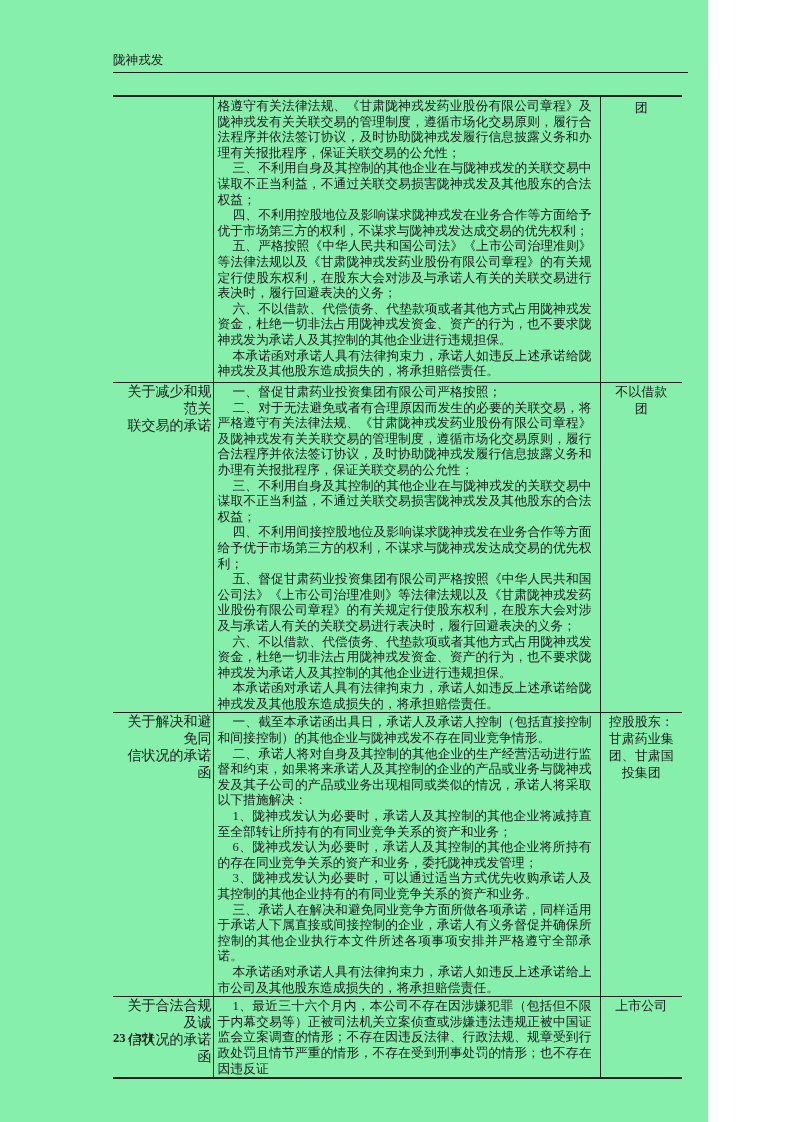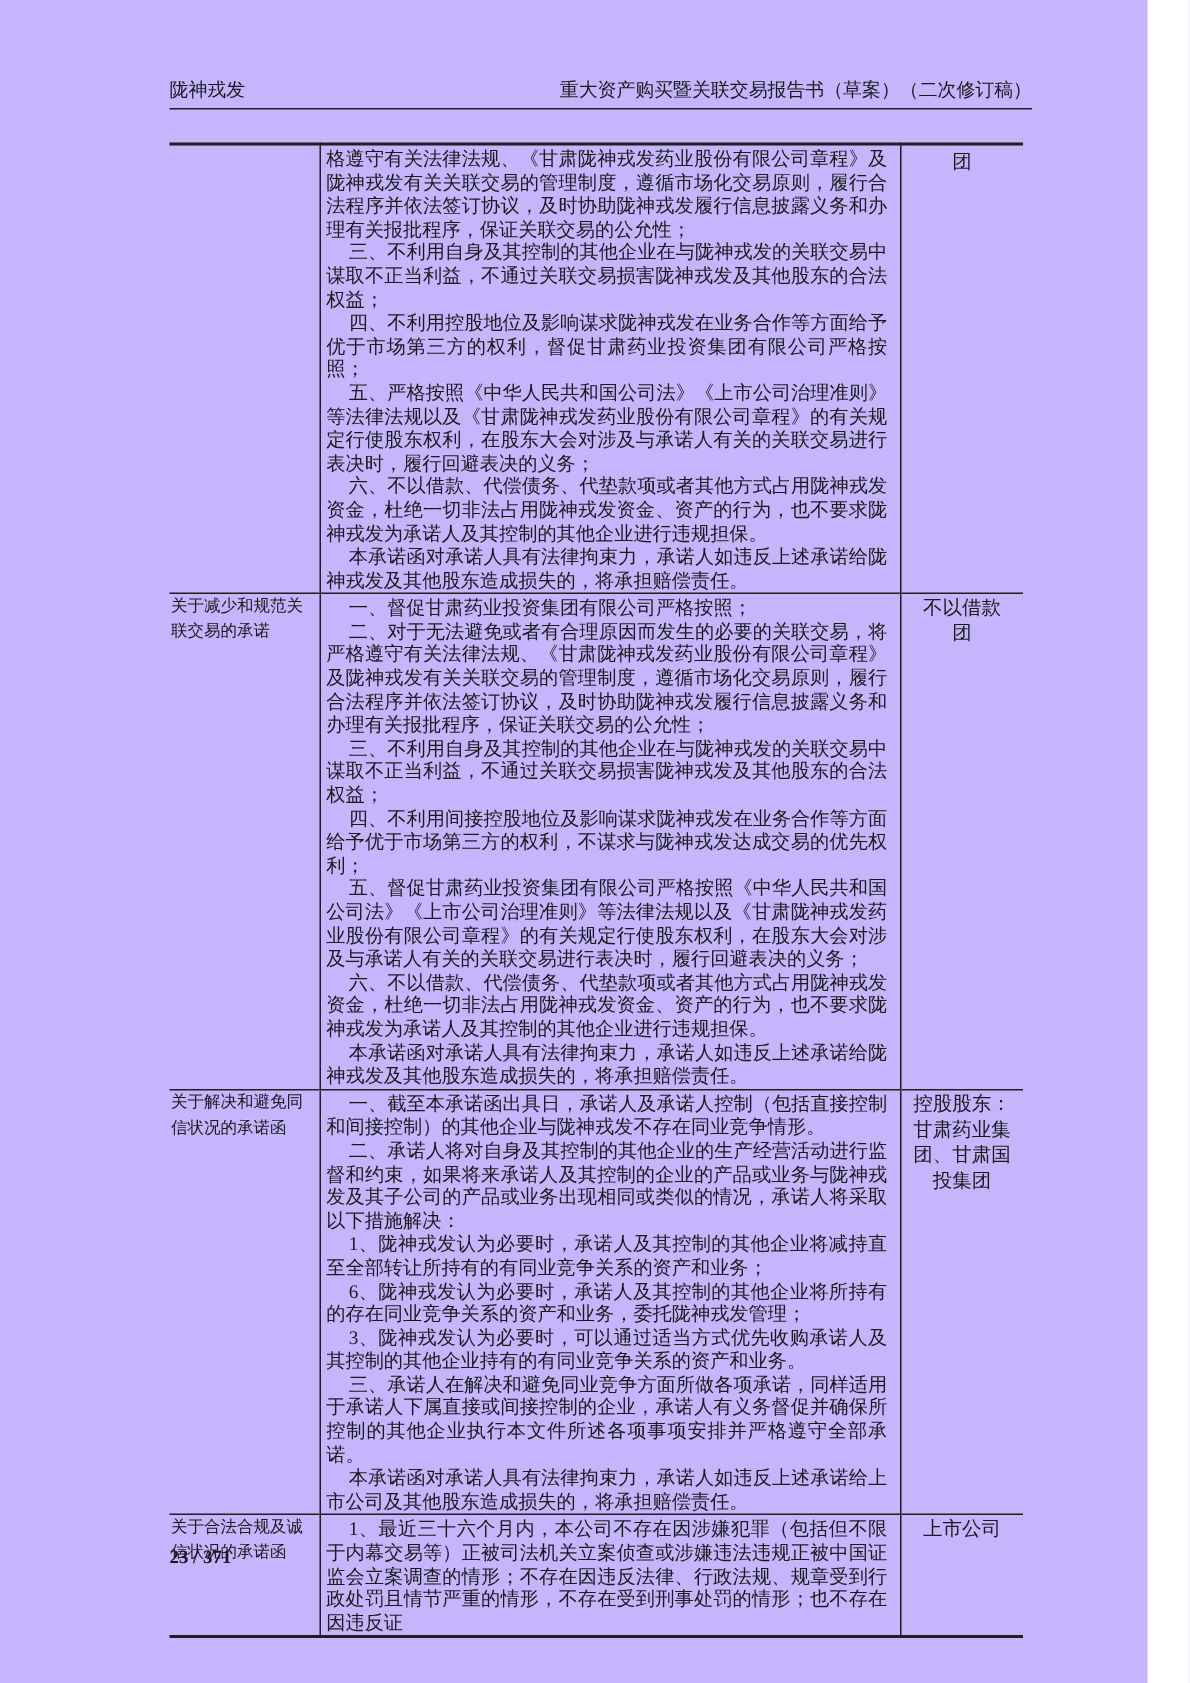"陇神戎发" .page { background: #c4b5fd -> #86efac; width: 765px -> 708px }
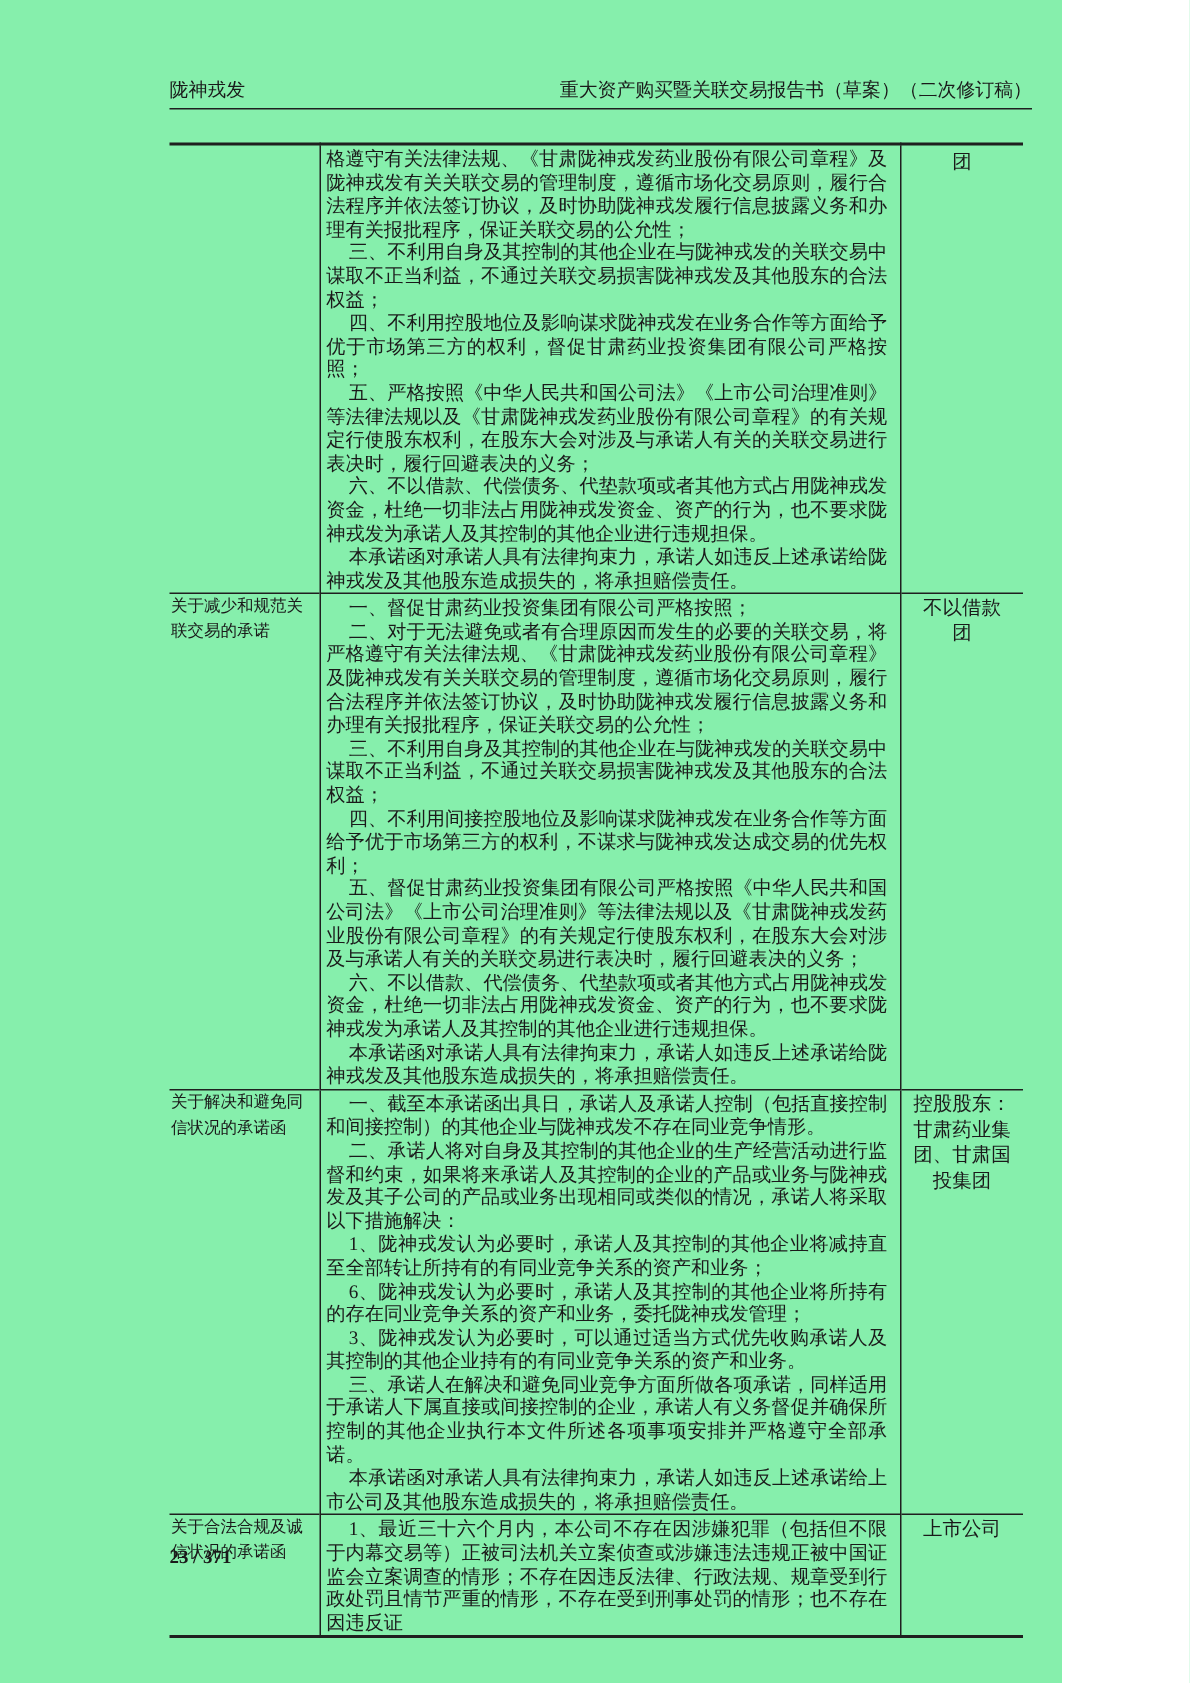"重大资产购买暨关联交易报告书（草案）（二次修订稿）" span { html: <span>重大资产购买暨关联交易报告书（草案）（二次修订稿）</span> -> none }
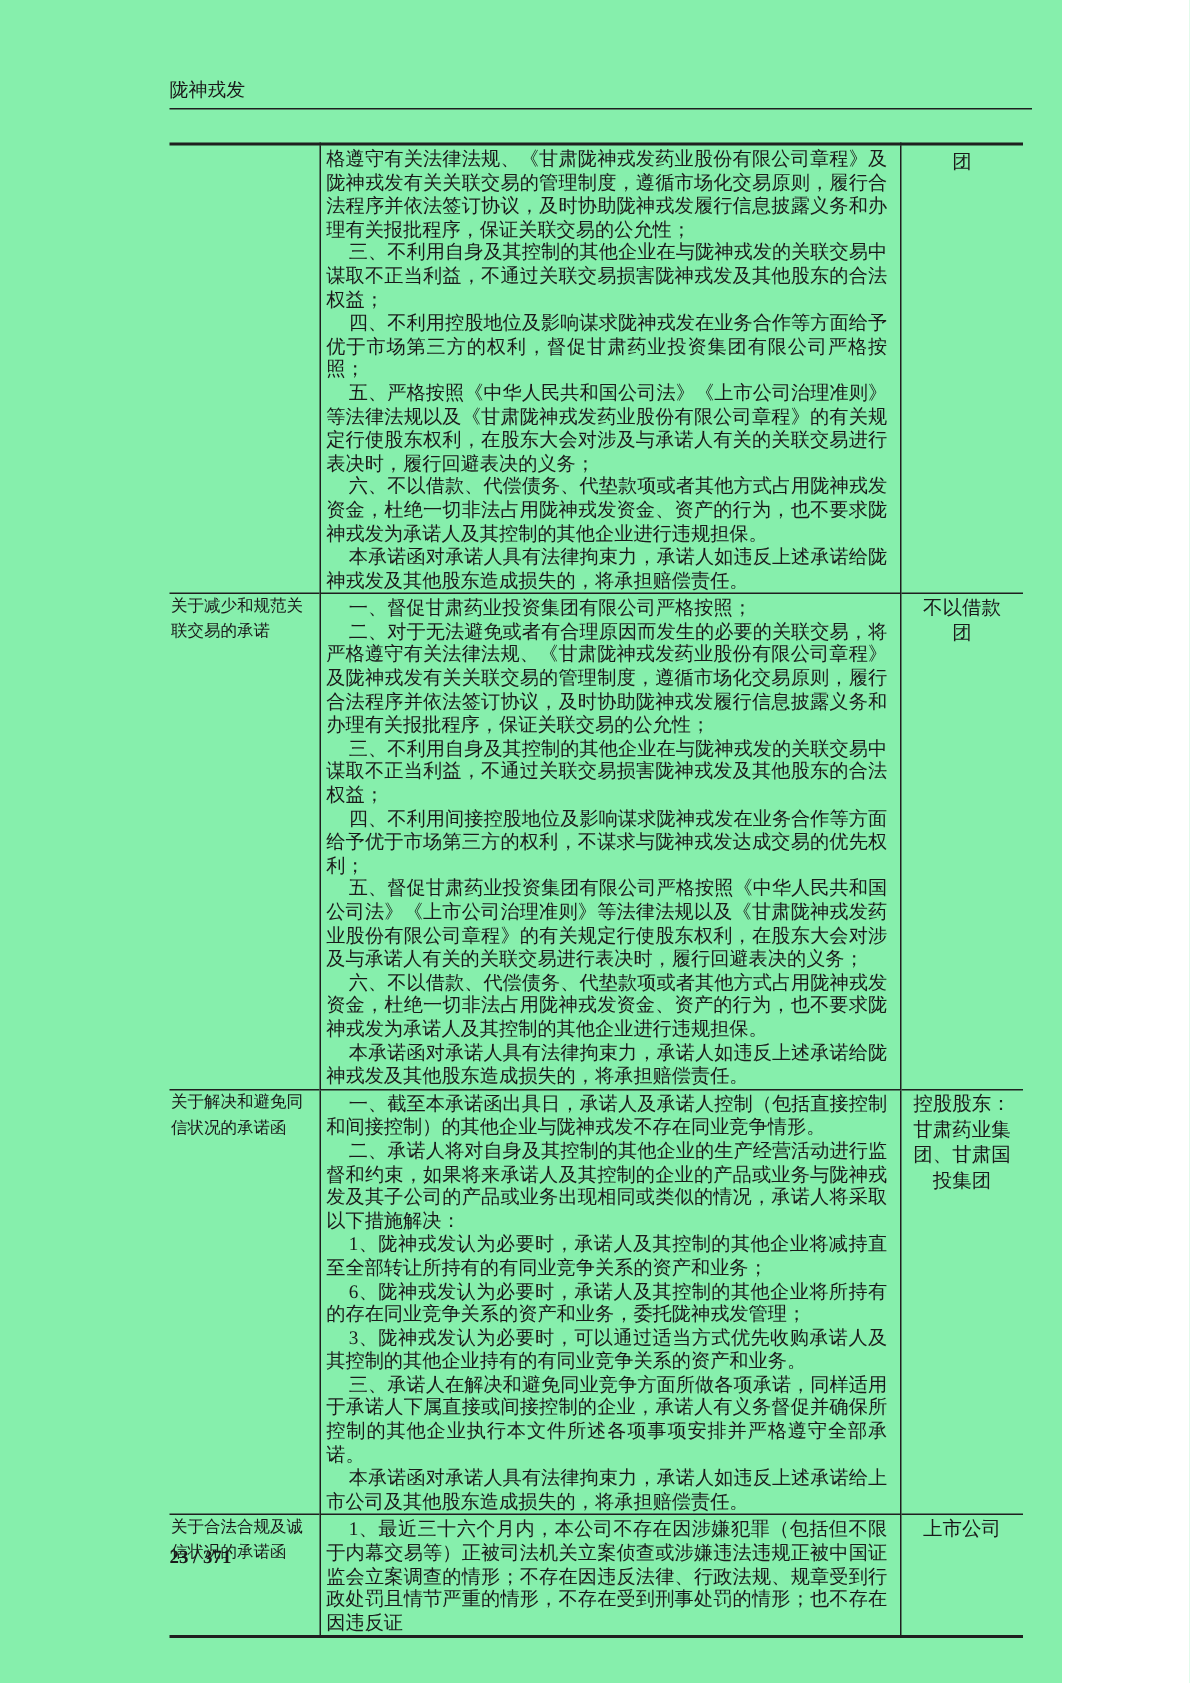"四、不利用控股地位及影响谋求陇神戎发在业务合作等方面给予优于市场第三方的权利，督" p { text: 督促甘肃药业投资集团有限公司严格按照 -> 不谋求与陇神戎发达成交易的优先权利 }
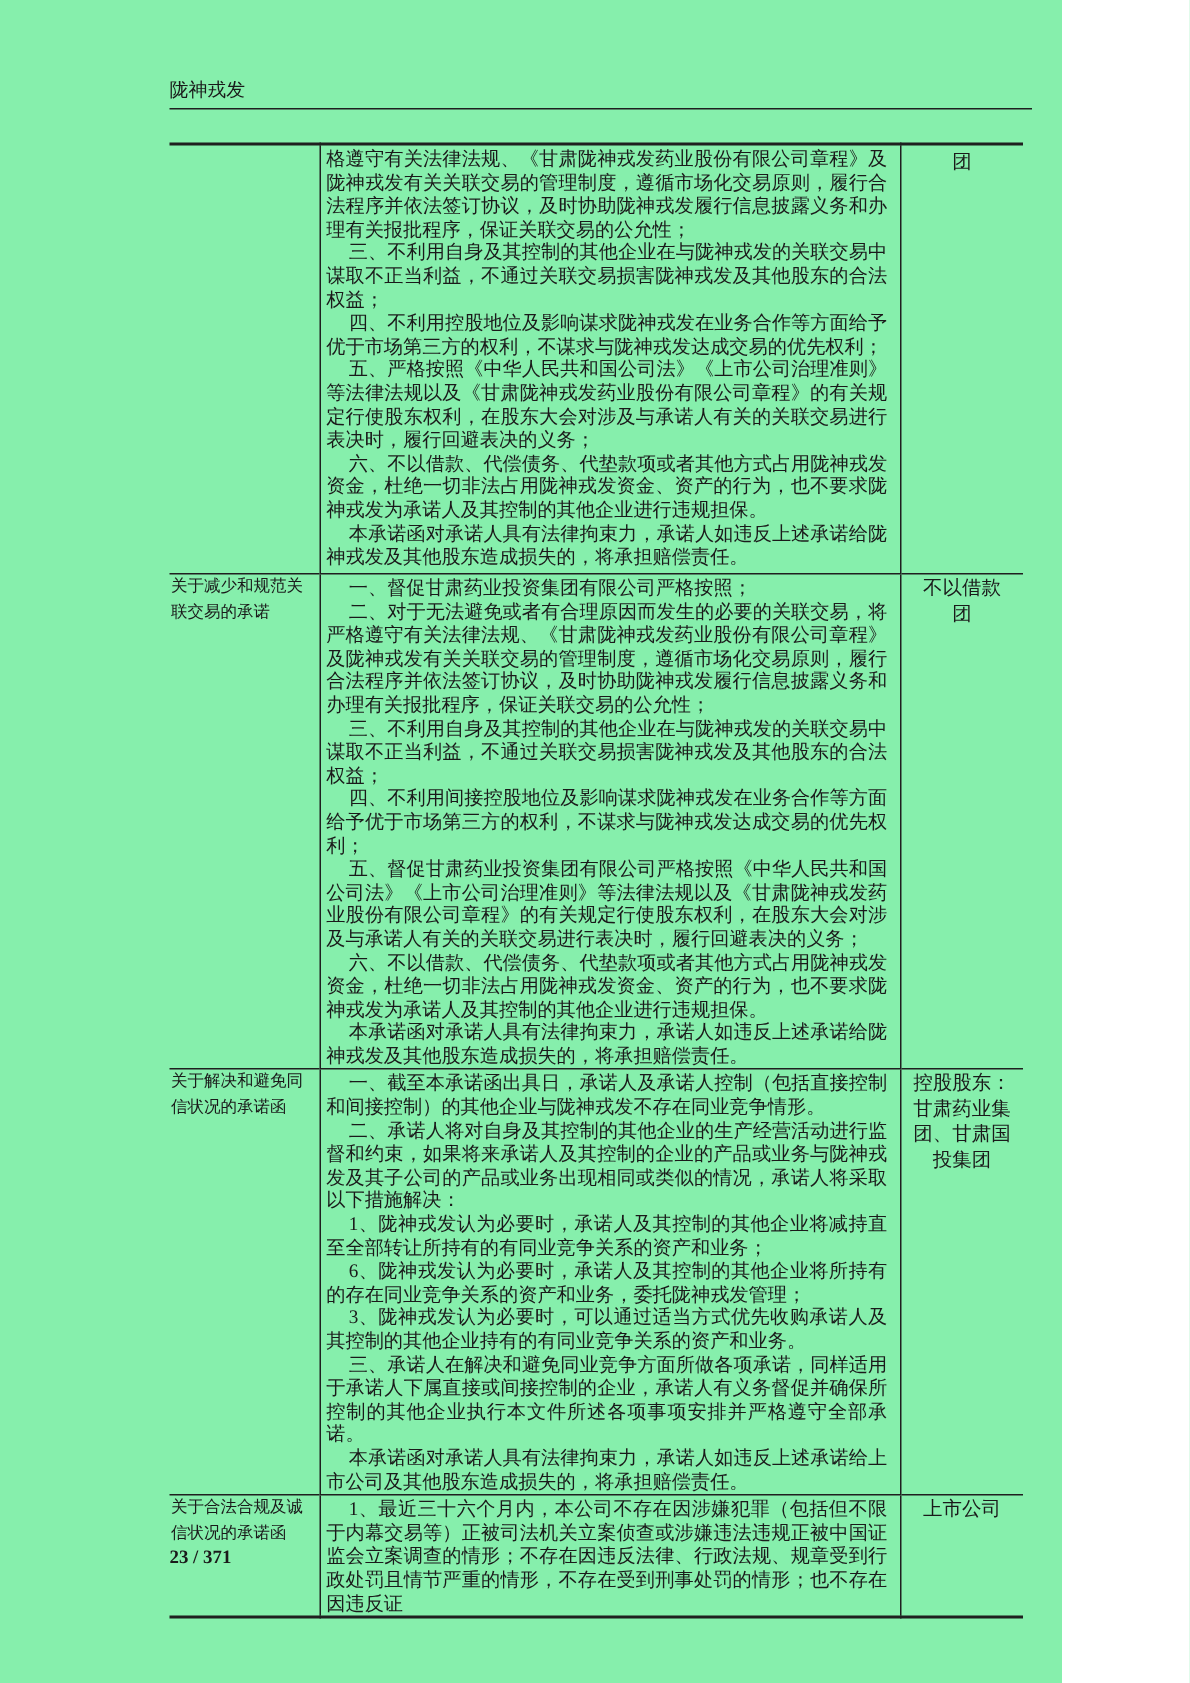"关于减少和规范关" td.c-label { font-size: 11px -> 14px; text-align: left -> right }
